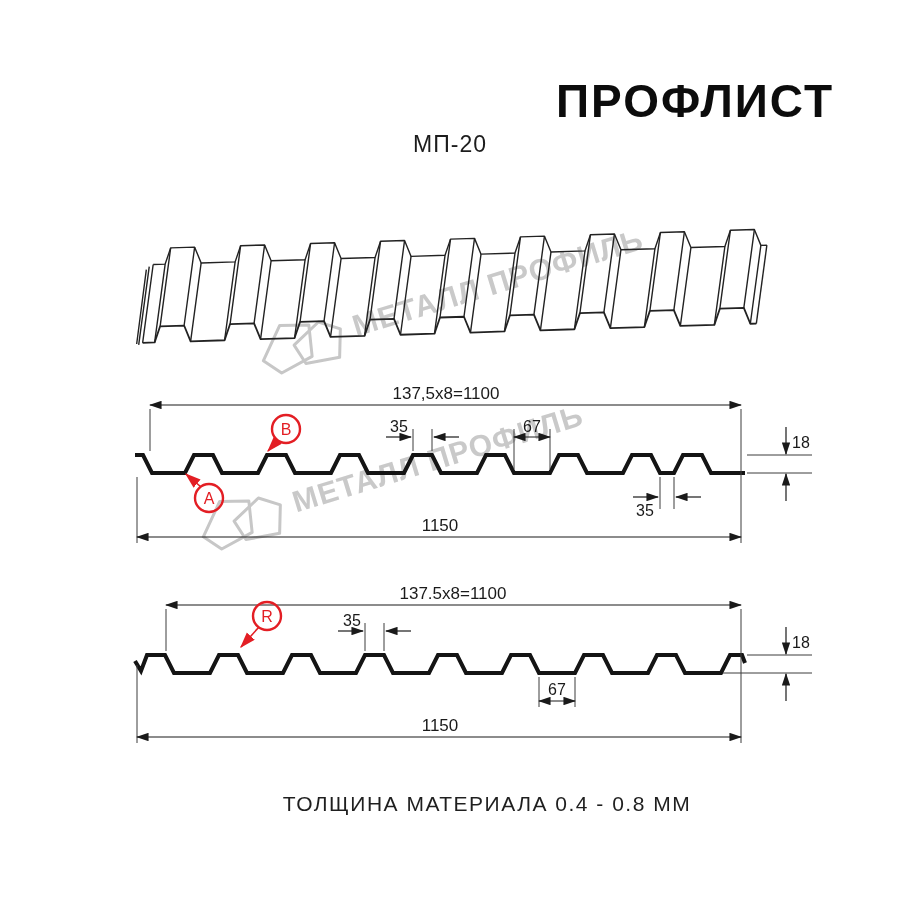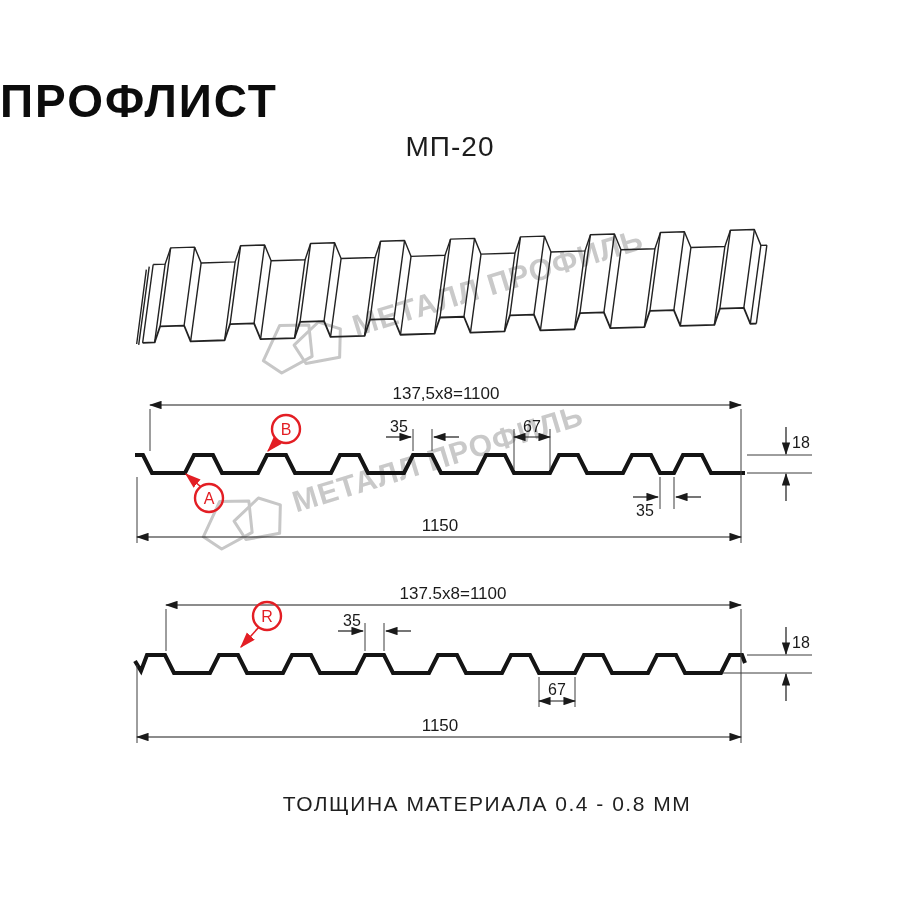"ПРОФЛИСТ" .title { text-align: left -> right }
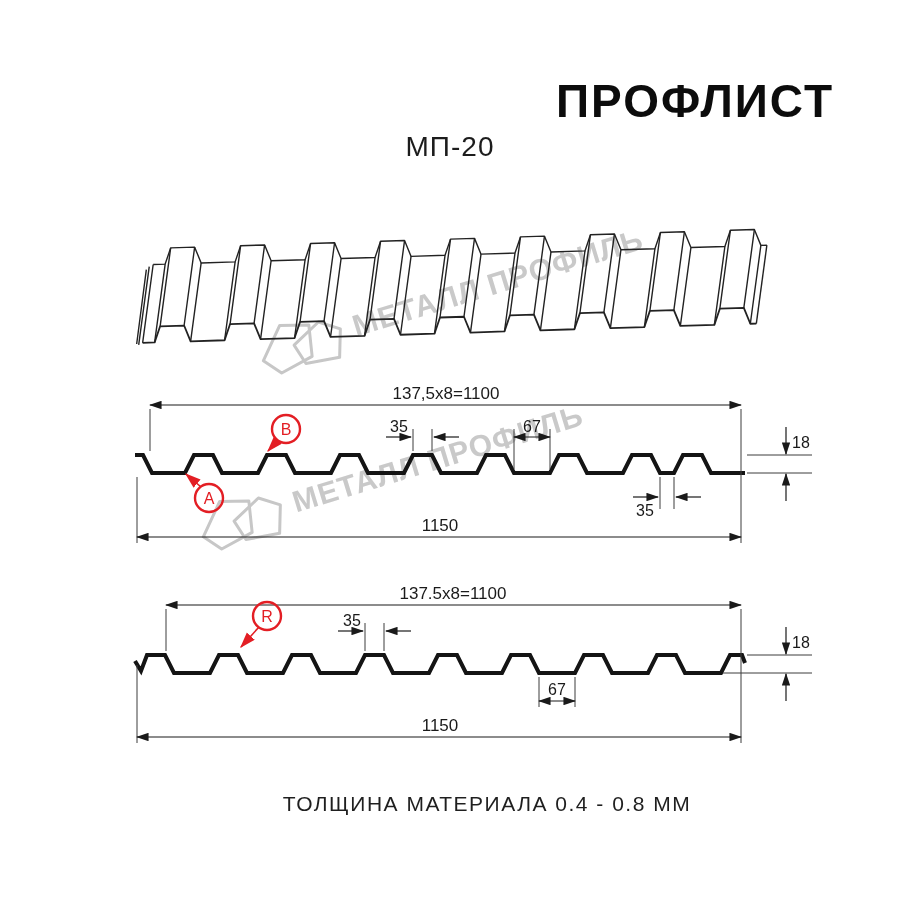"МП-20" .subtitle { font-size: 28px -> 23px }
